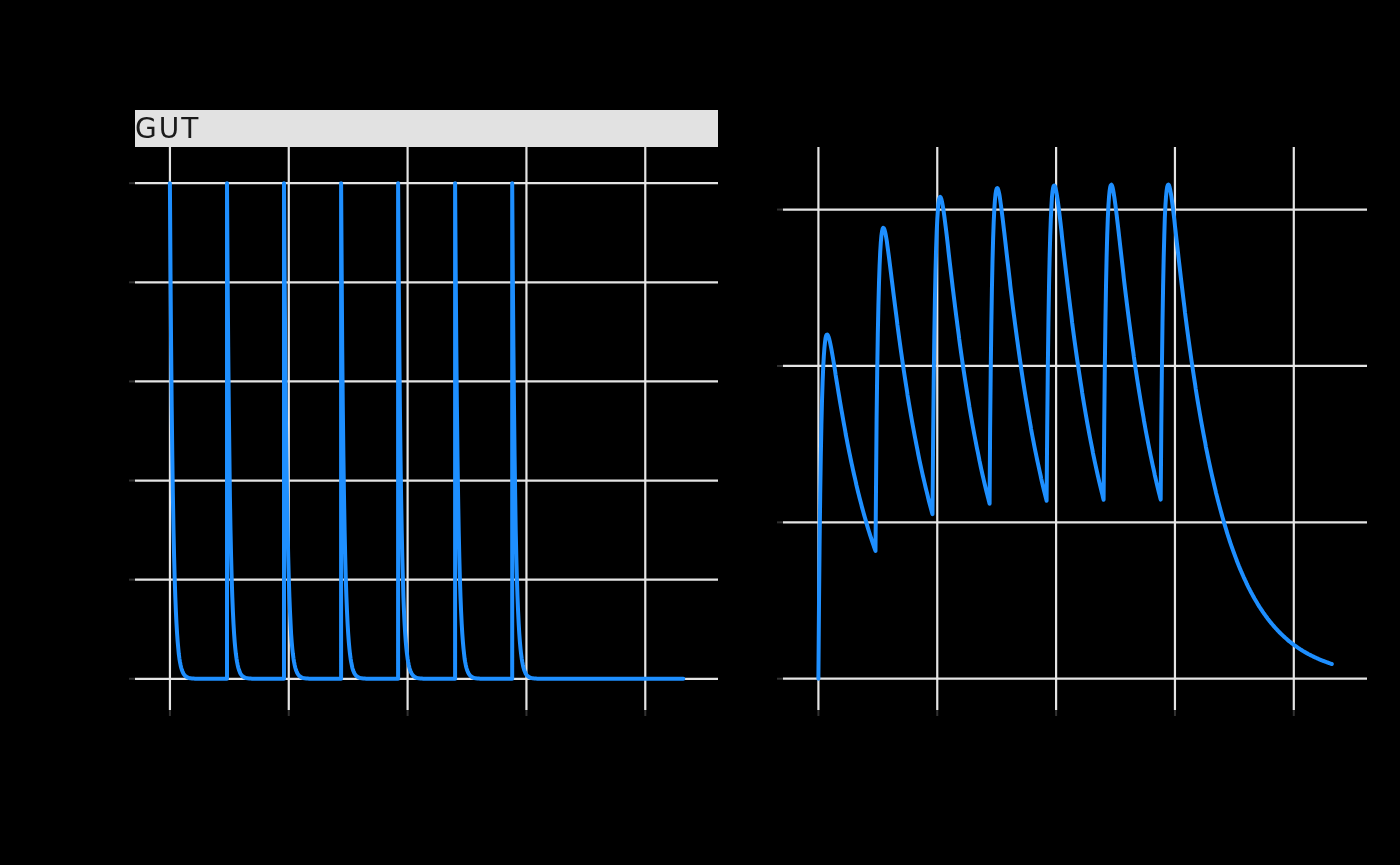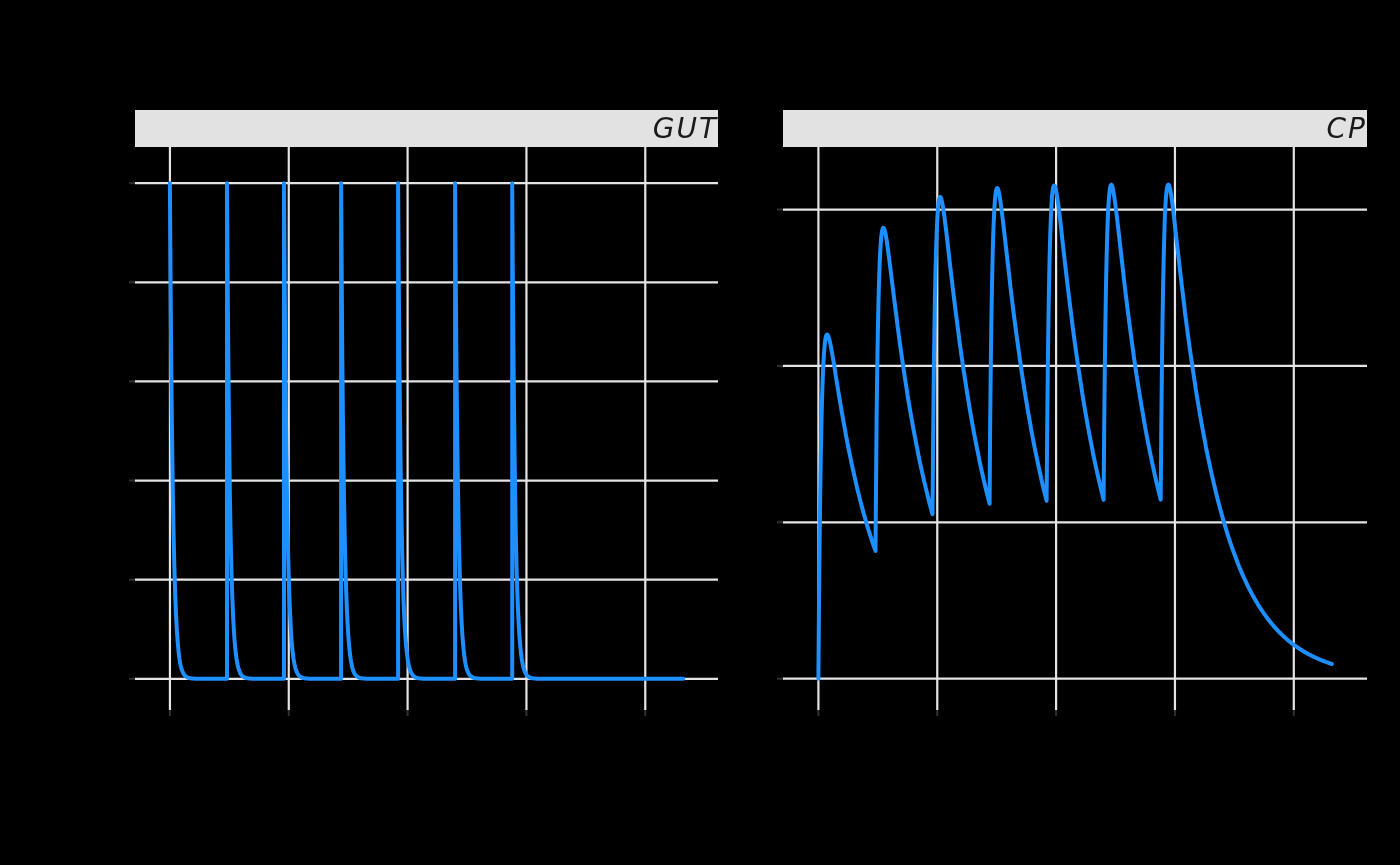"GUT" .strip { font-style: italic -> none; justify-content: flex-end -> flex-start }
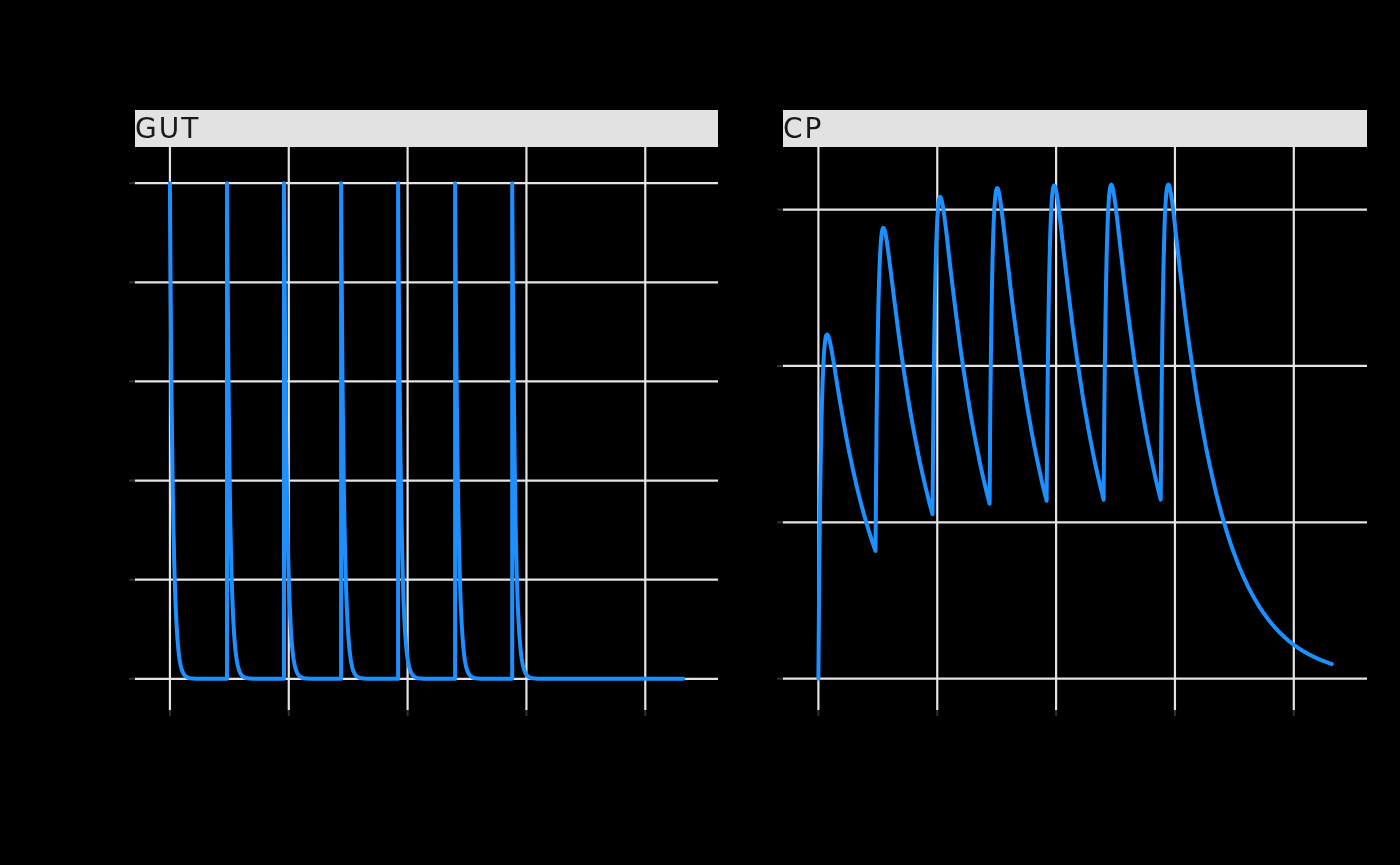"CP" div.strip { html: <div> <span>CP</span> </div> -> none }
